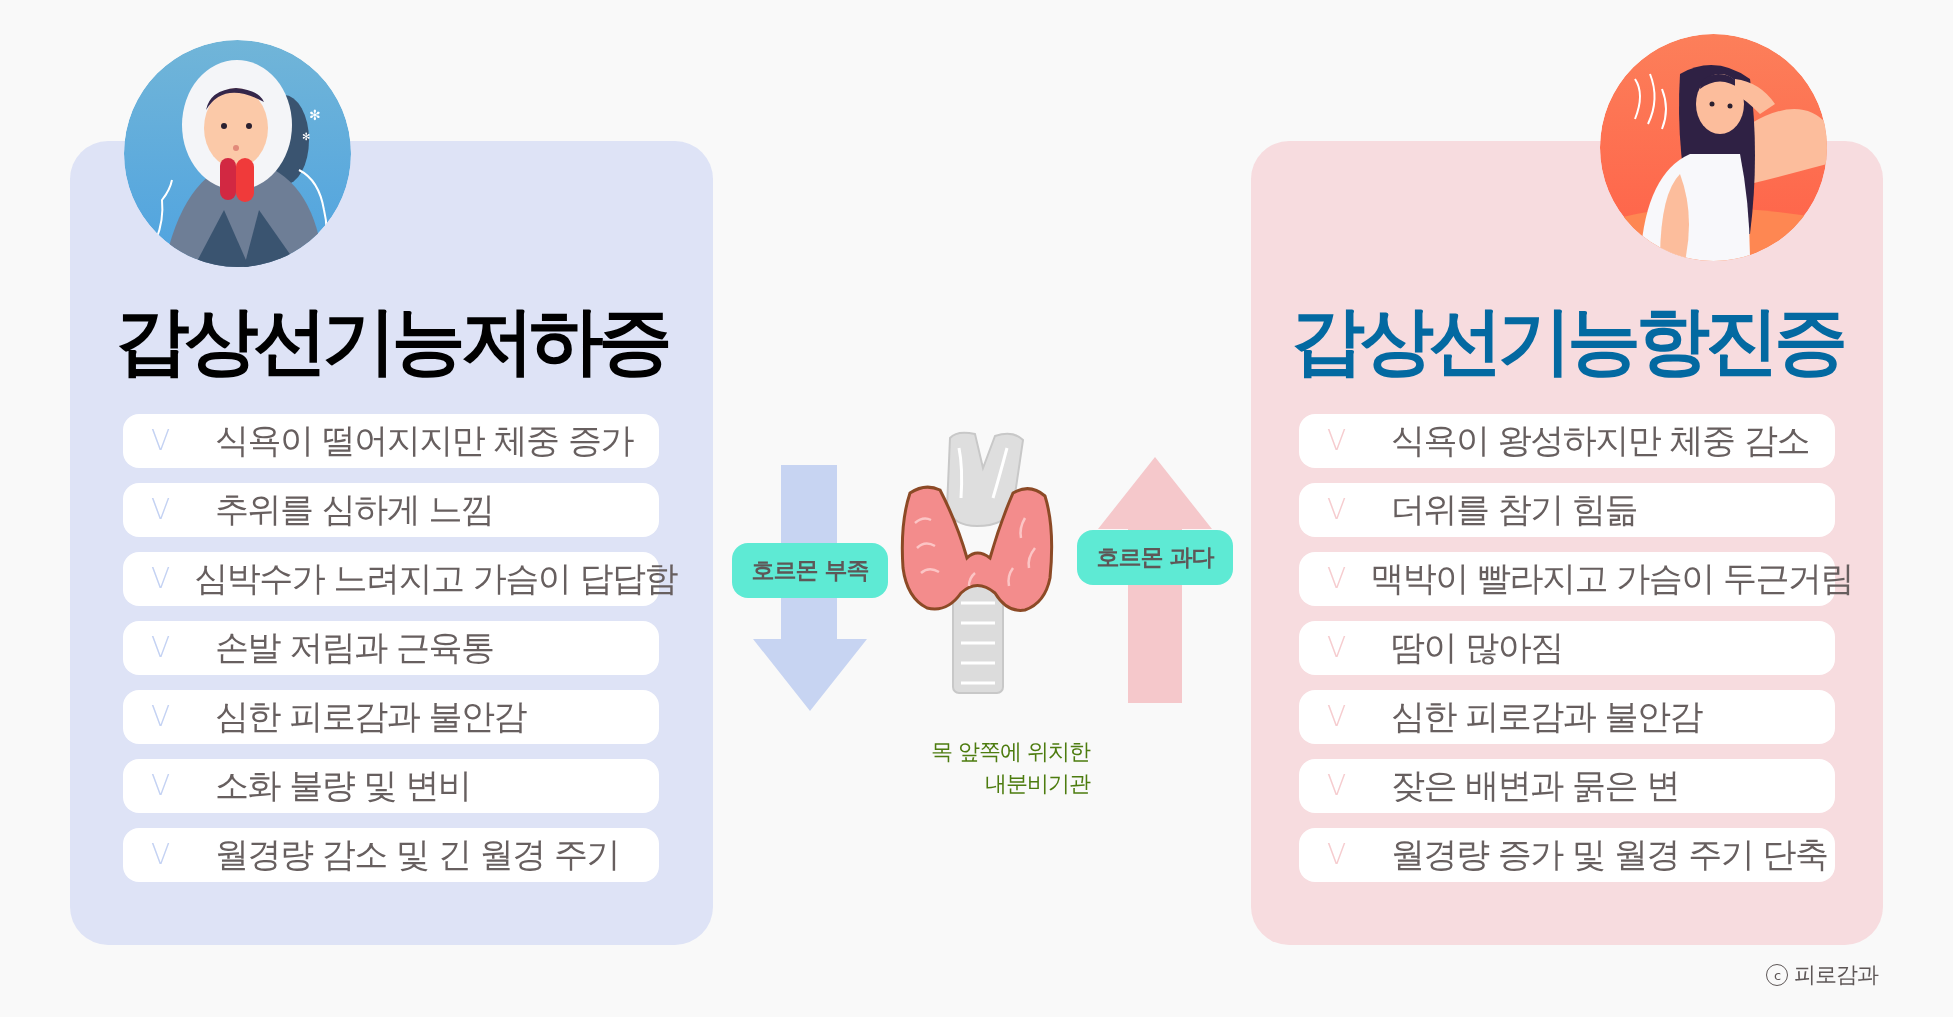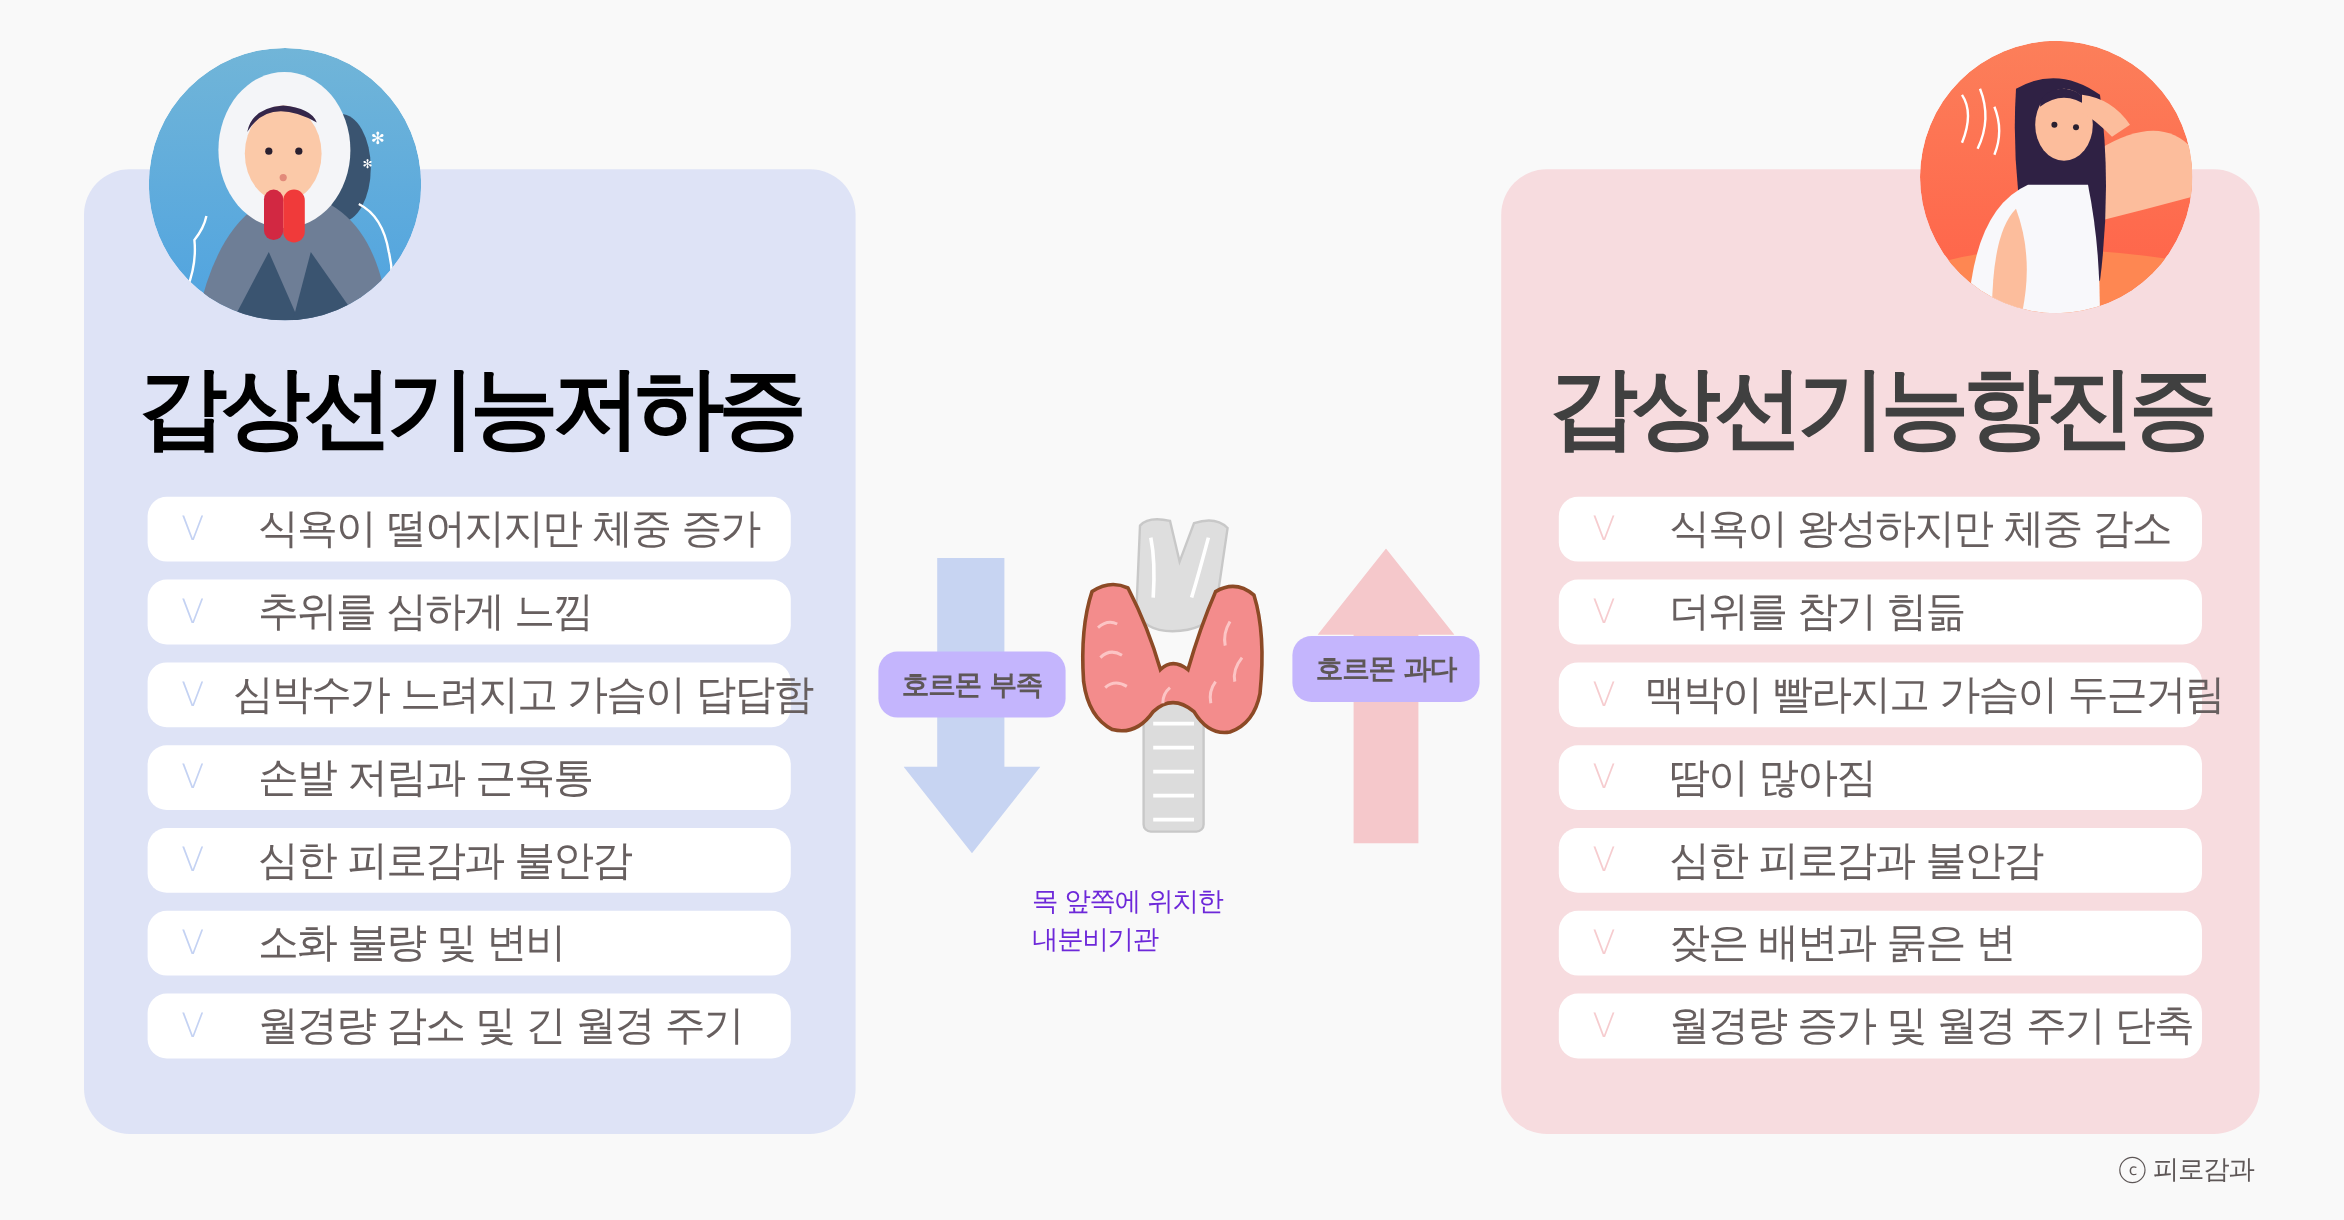"갑상선기능항진증" .title.right { color: #404040 -> #0369a1 }
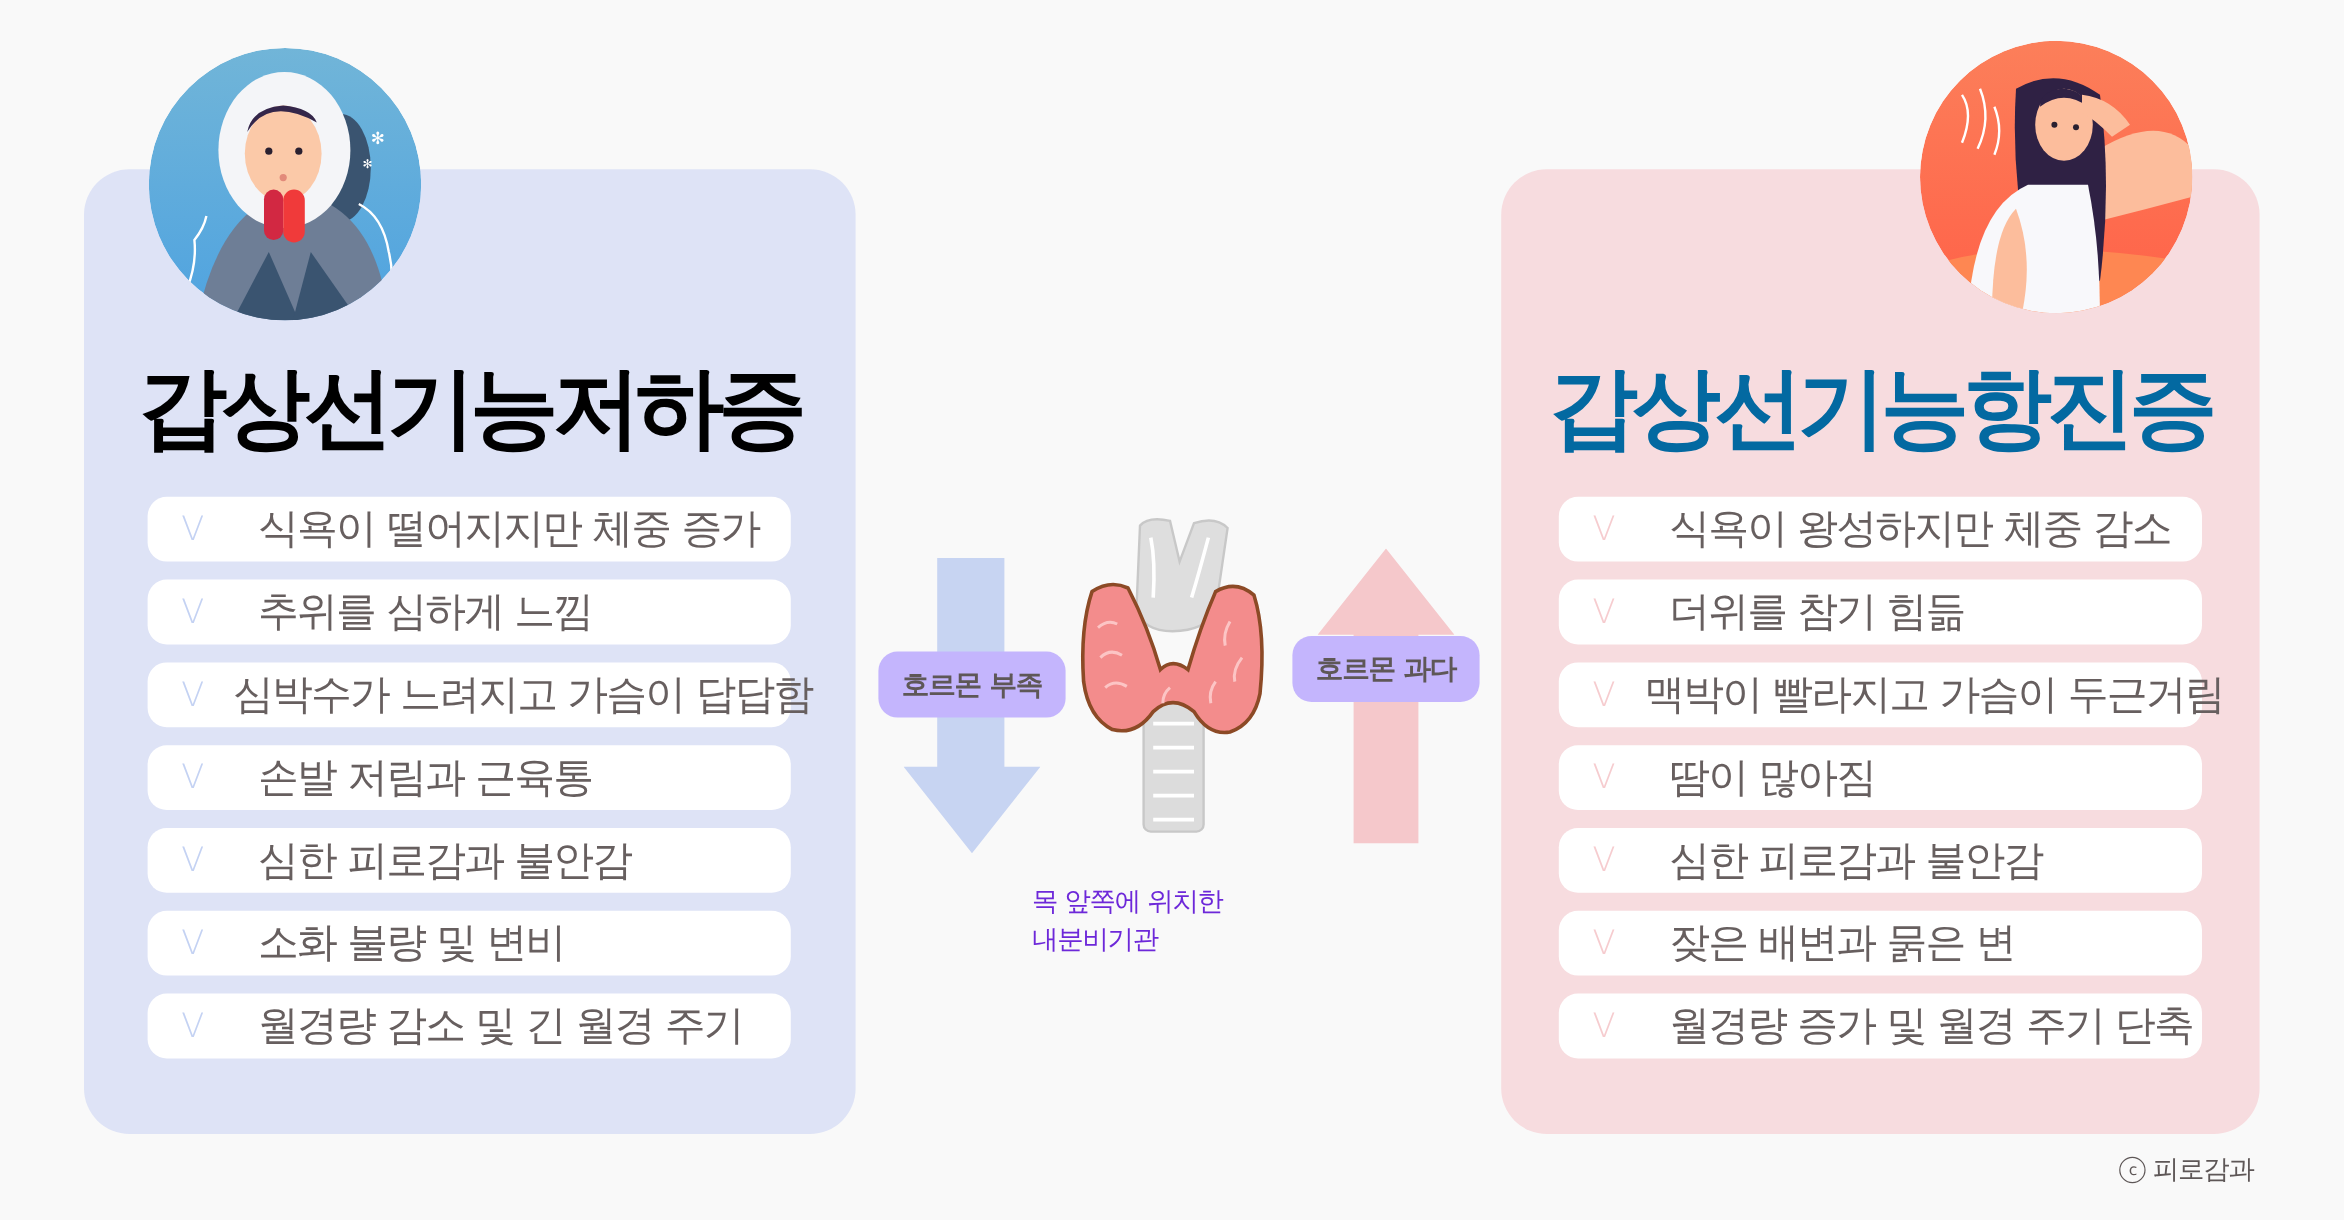"호르몬 부족" .hormone-label { background: #c4b5fd -> #5eead4 }
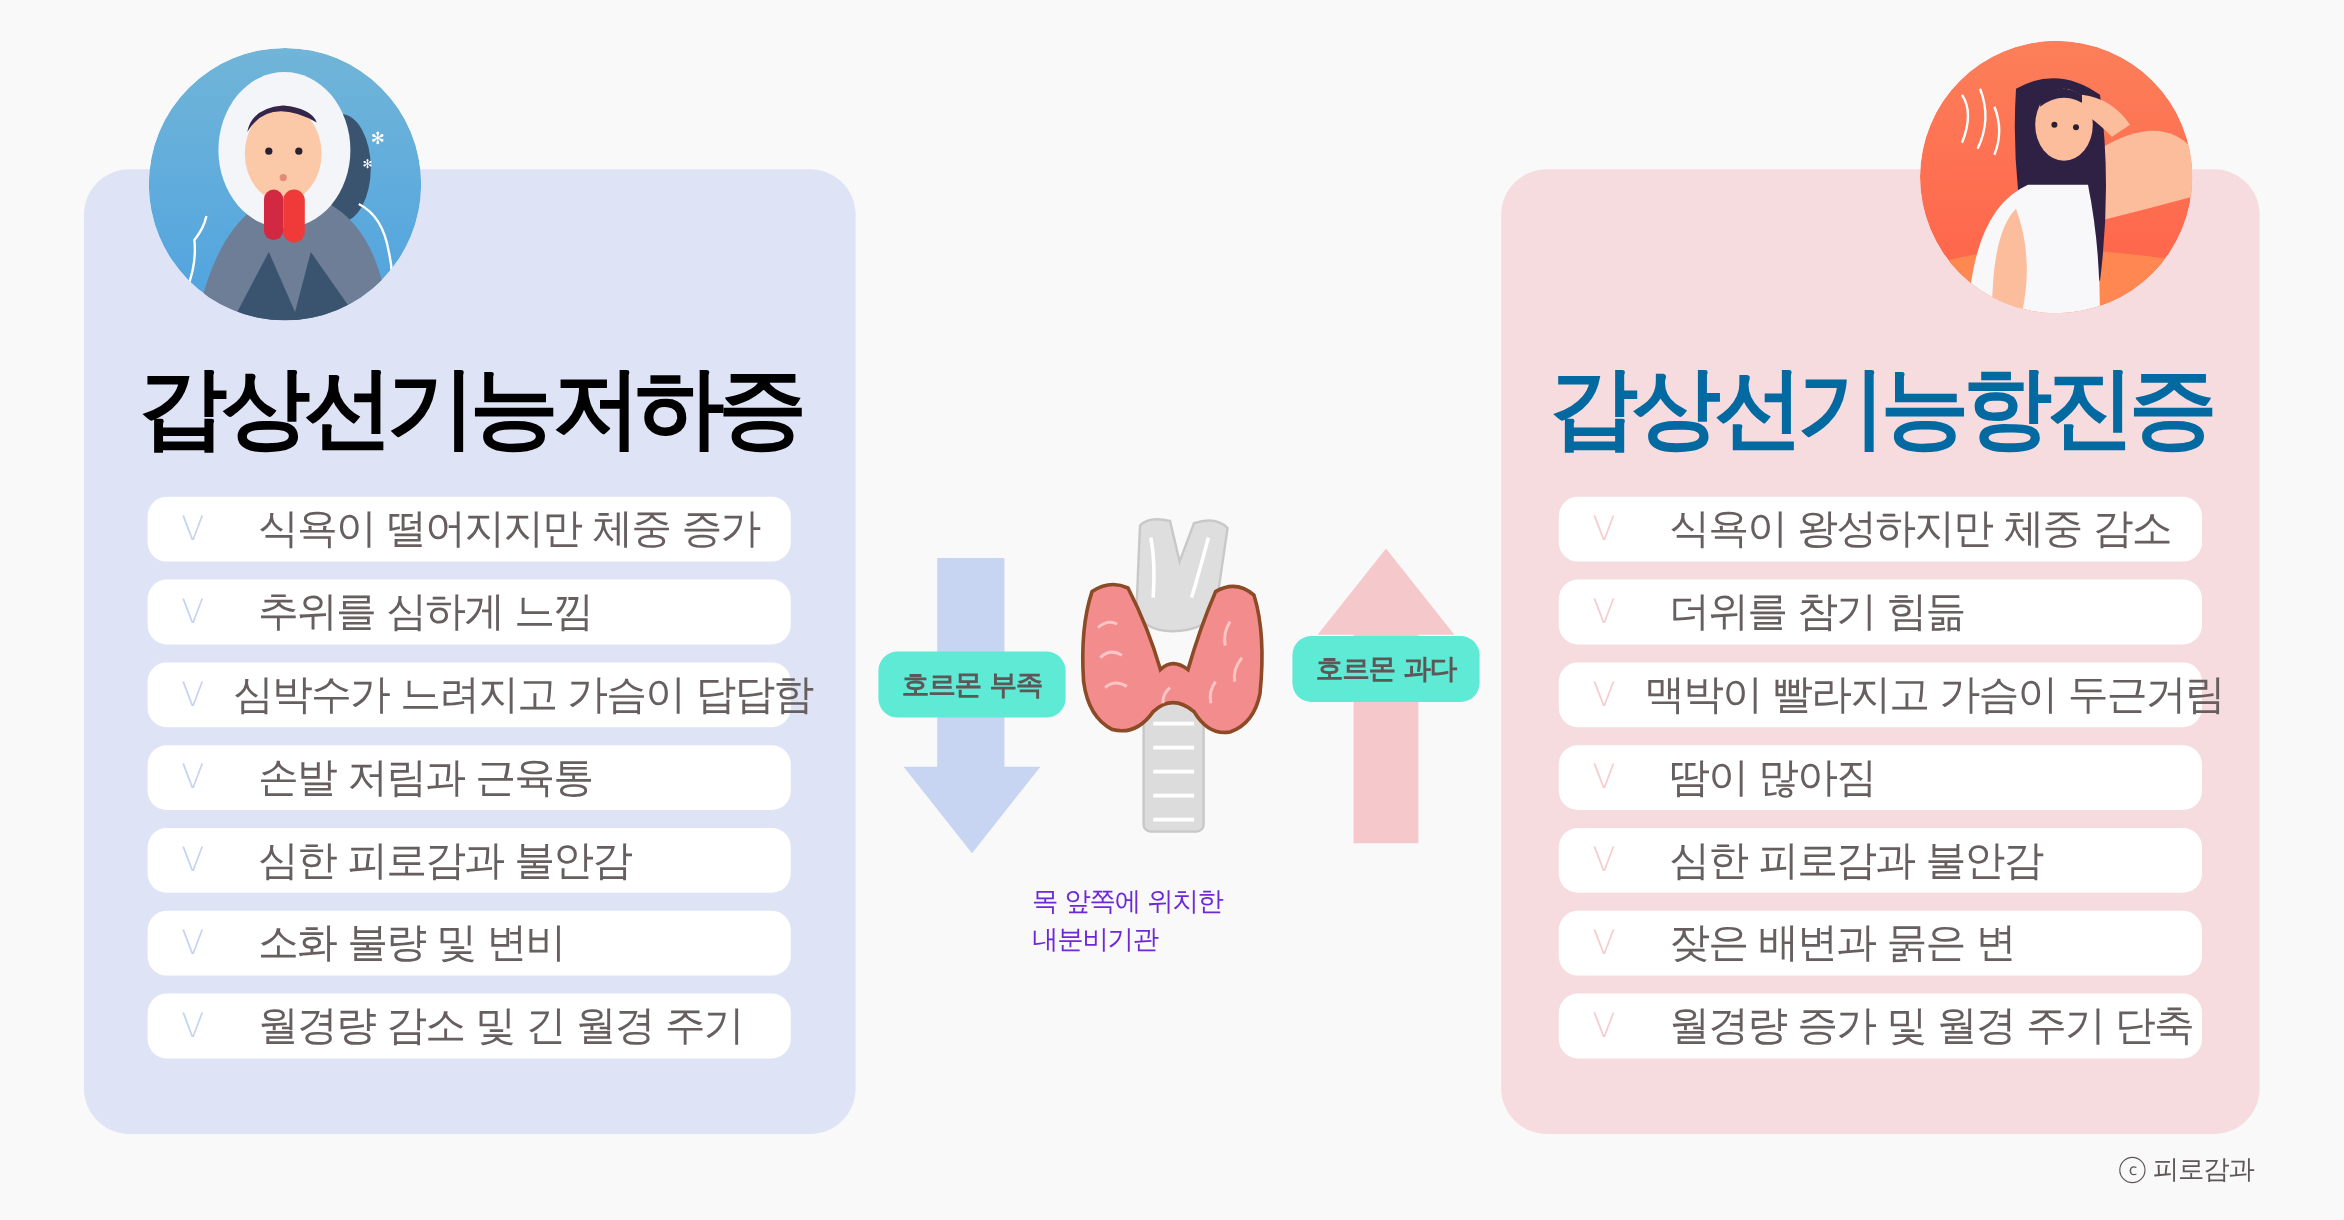"목 앞쪽에 위치한" .caption { color: #6d28d9 -> #4d7c0f; text-align: left -> right }
